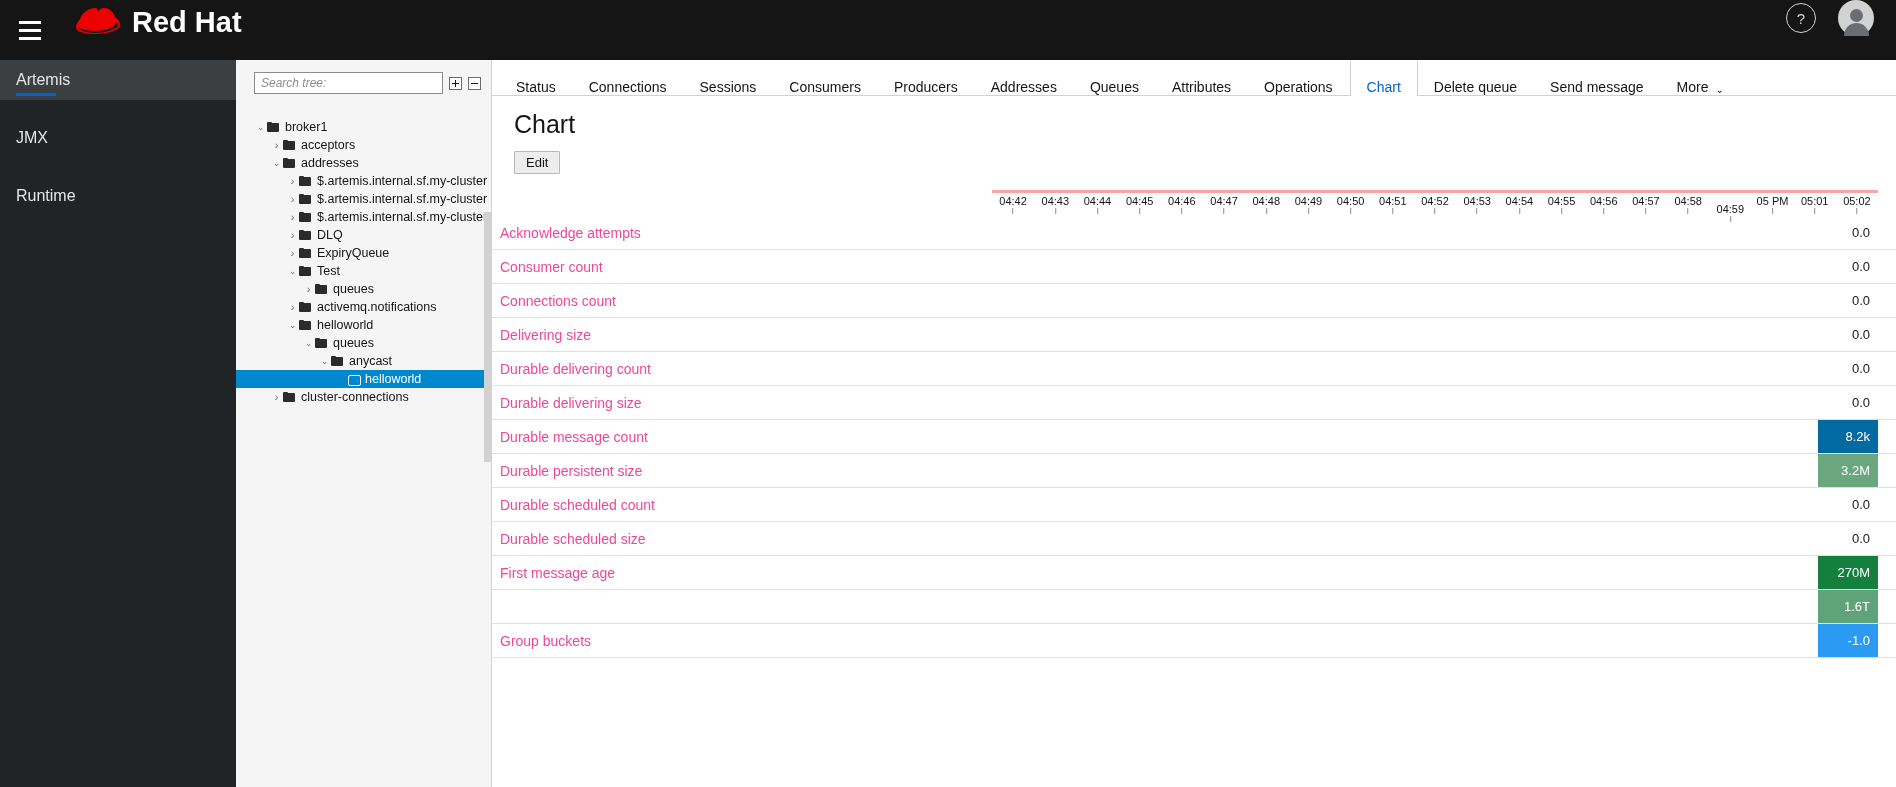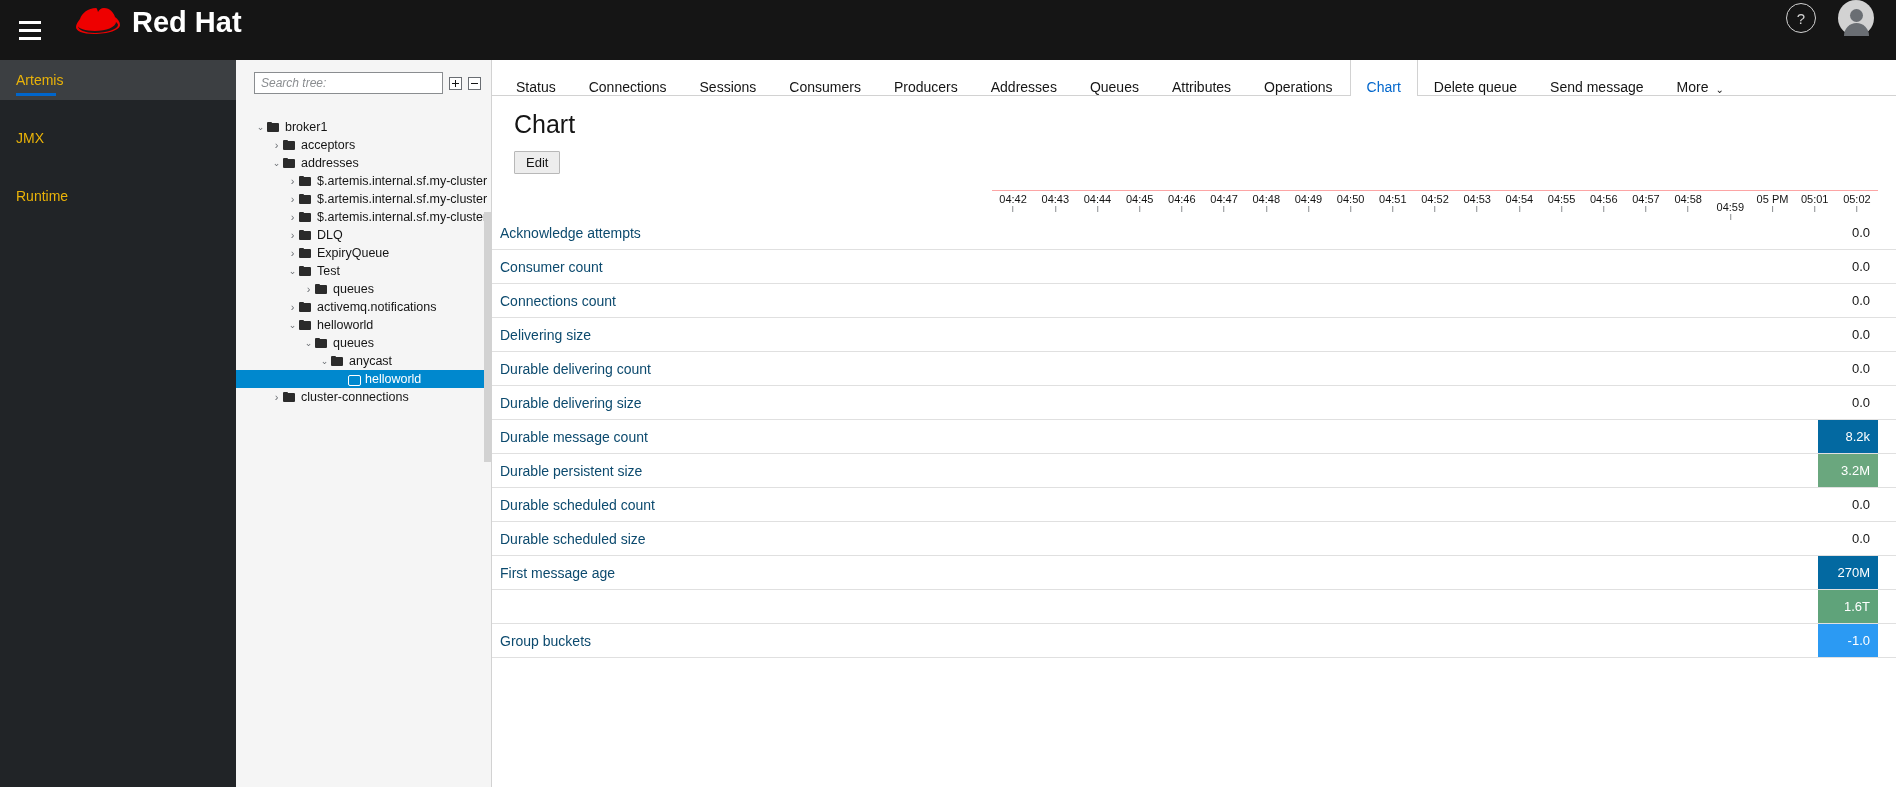"Artemis" .nav-item { color: #eab308 -> #e5e5e5; font-size: 14px -> 16px }
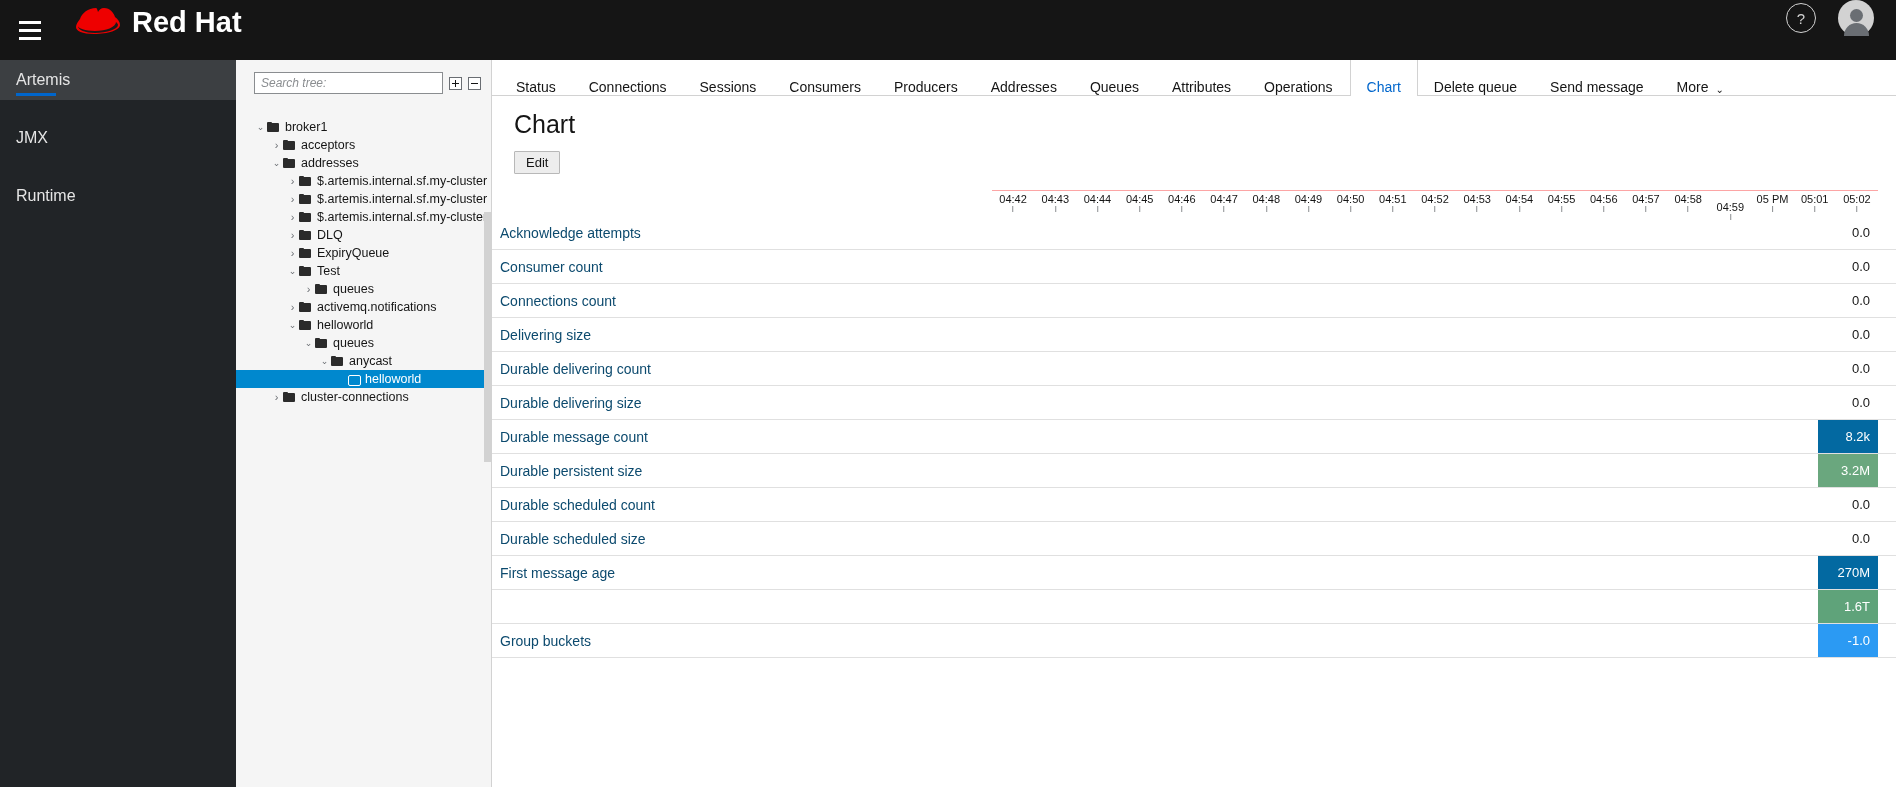"04:42" .axis { border-top: 1px solid #fca5a5 -> 3px solid #fca5a5 }
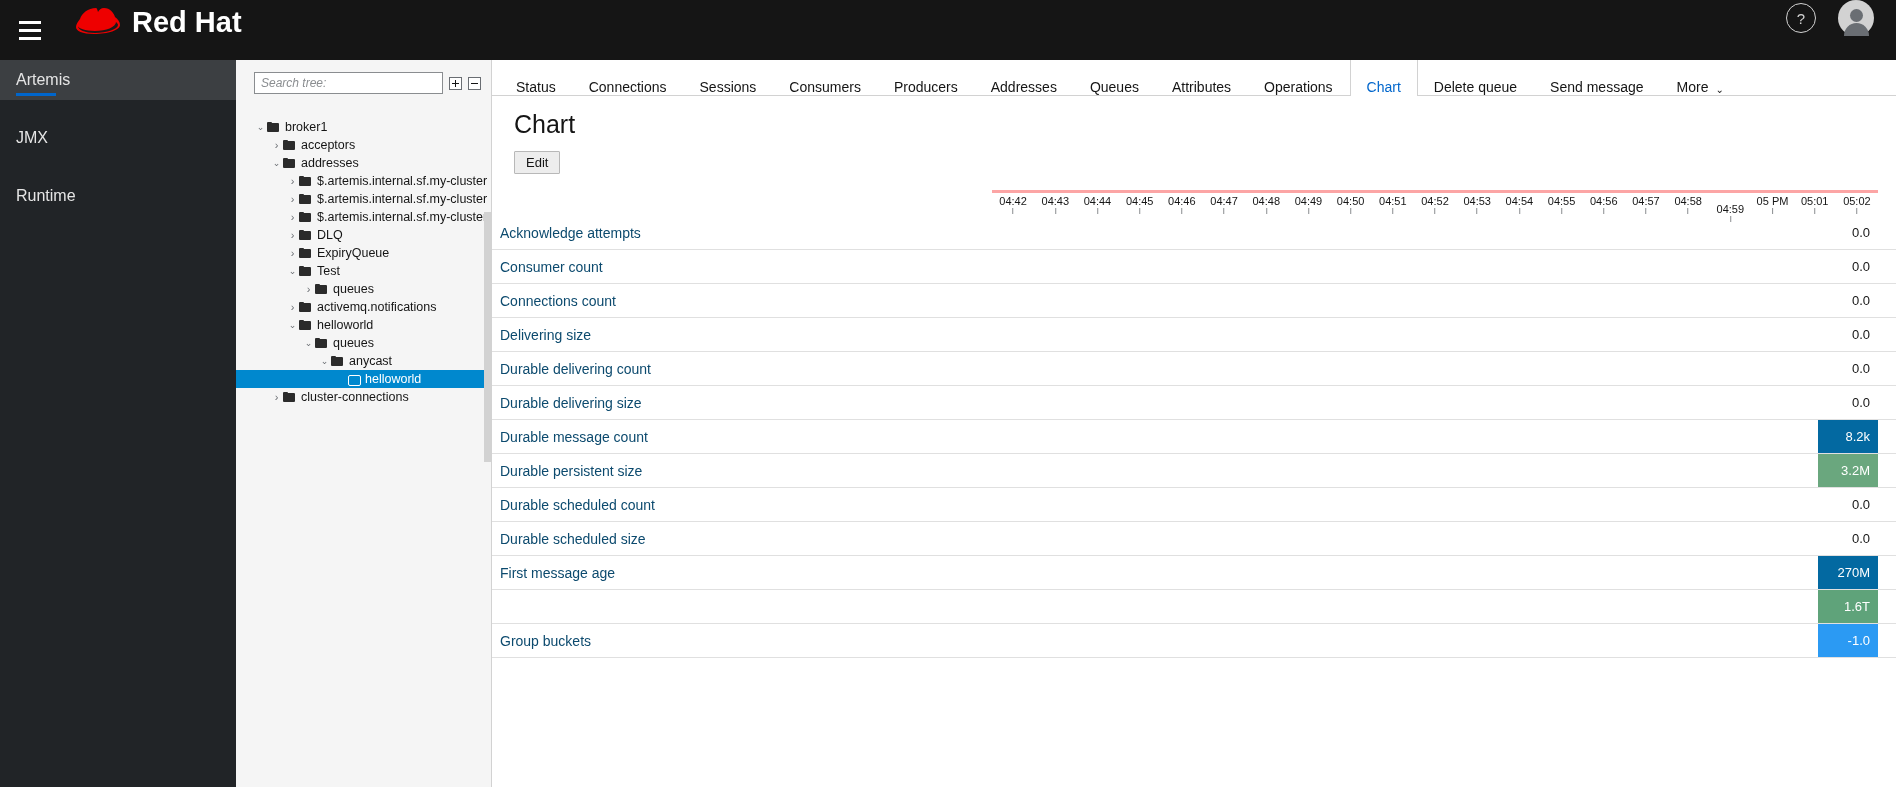"Acknowledge attempts" .row-label { color: #0c4a6e -> #ec4899 }
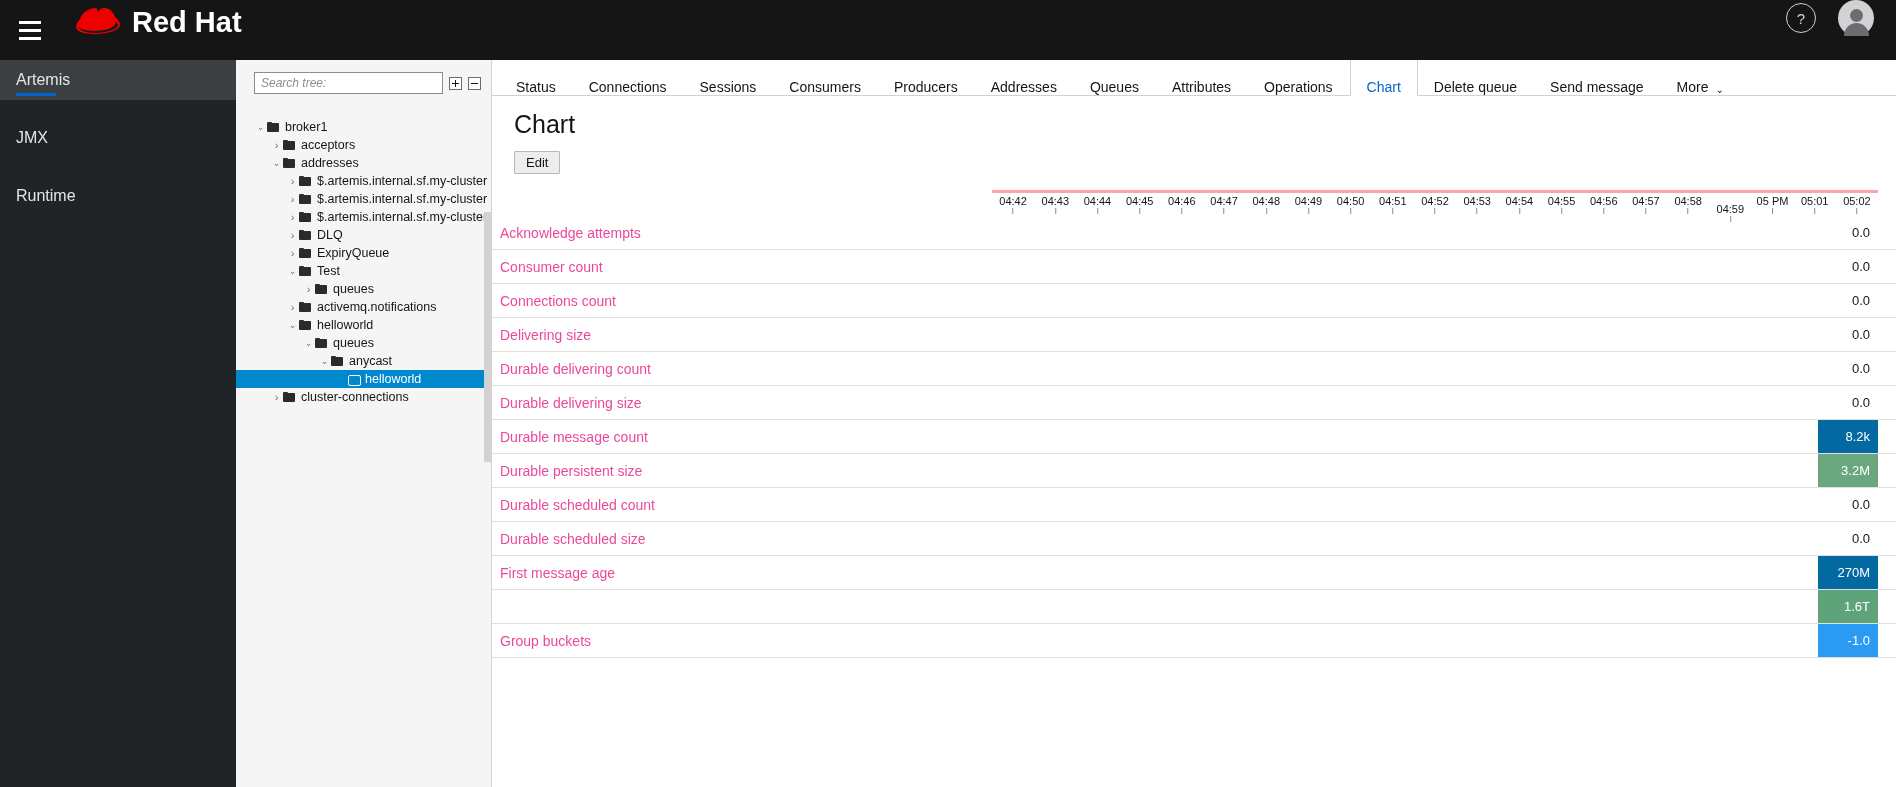"270M" div.row-badge { background: #0369a1 -> #15803d }
